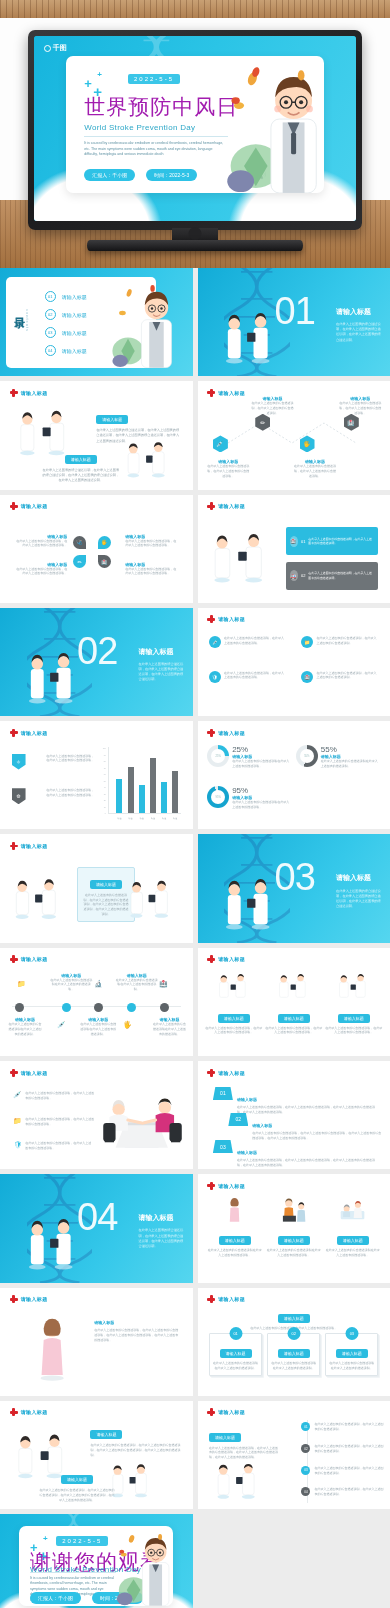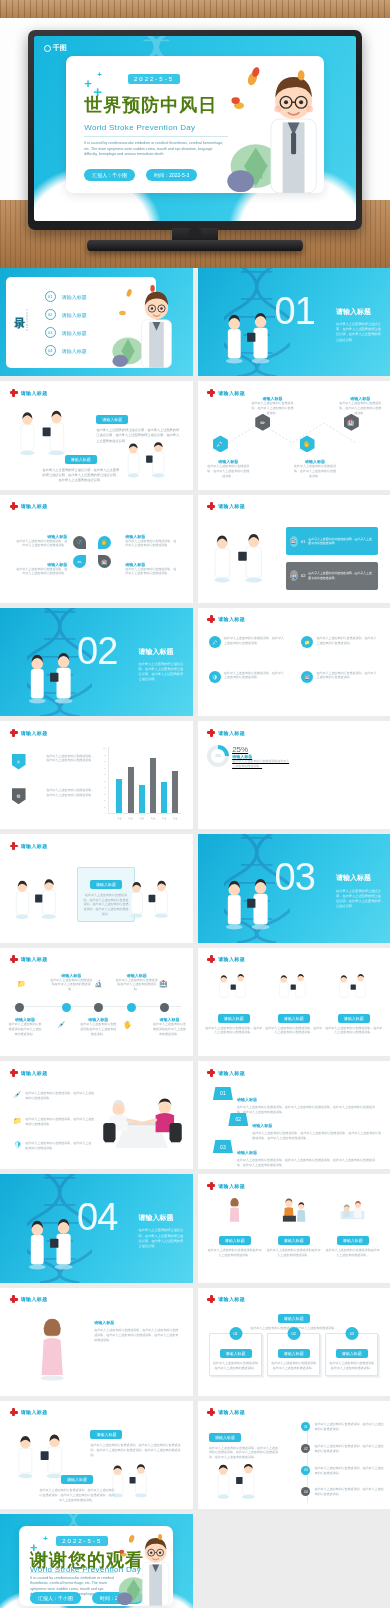"世界预防中风日" .cover-title { color: #4d7c0f -> #a21caf; font-size: 18px -> 21px; font-weight: 700 -> 400 }
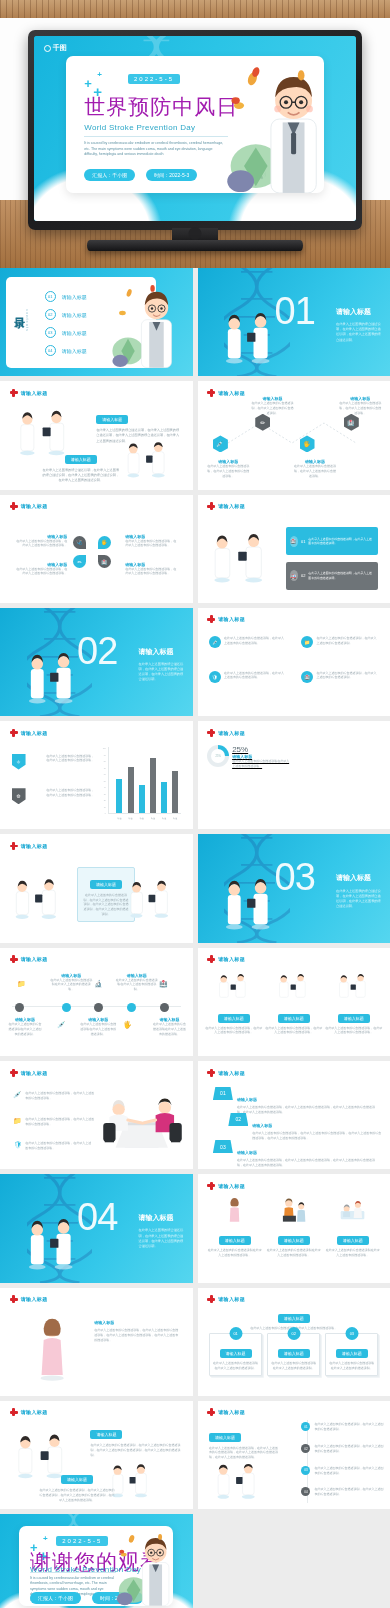"25%" div { text-decoration: underline -> none }
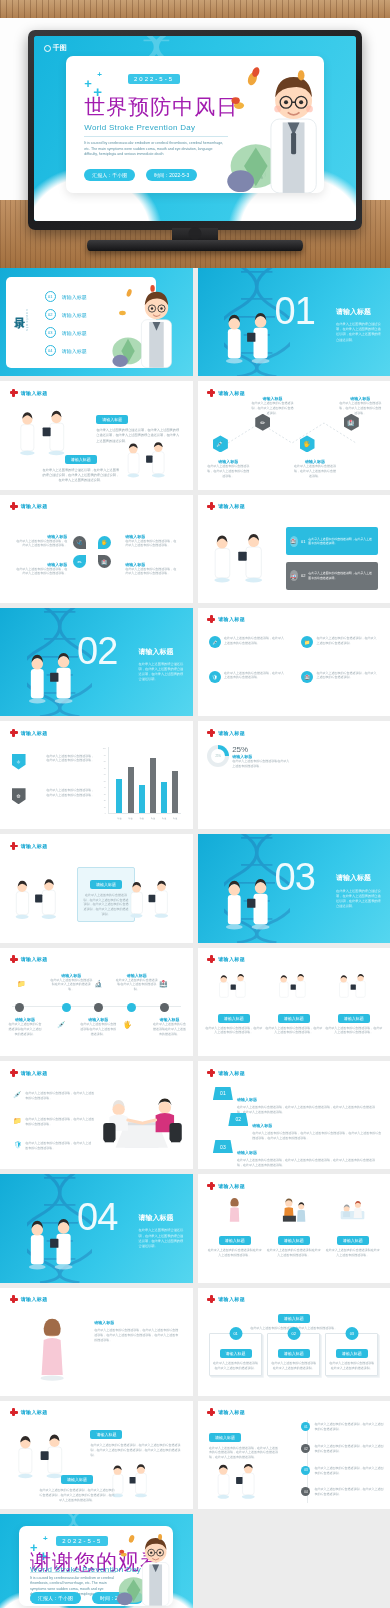"55%" div { html: none -> <div> <div> <span>55%</span> </div> <div> <div>55%</div> <div>请输入标题</div> <div>在此录入上述图表的综合描述说明在此录入上述图表的描述说明。</div> </div> </div> }
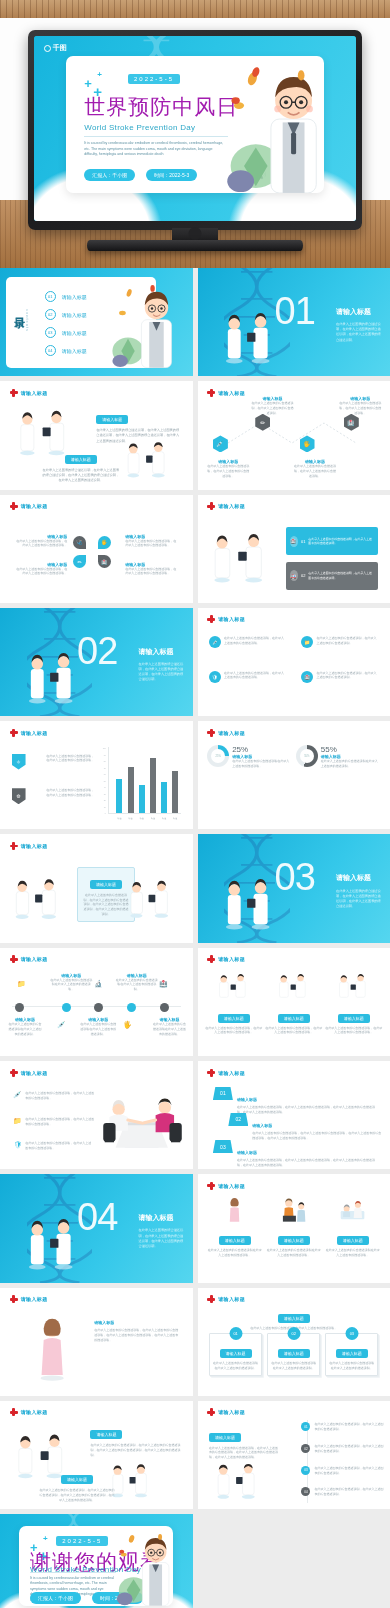"95%" div { html: none -> <div> <div> <span>95%</span> </div> <div> <div>95%</div> <div>请输入标题</div> <div>在此录入上述图表的综合描述说明在此录入上述图表的描述说明。</div> </div> </div> }
